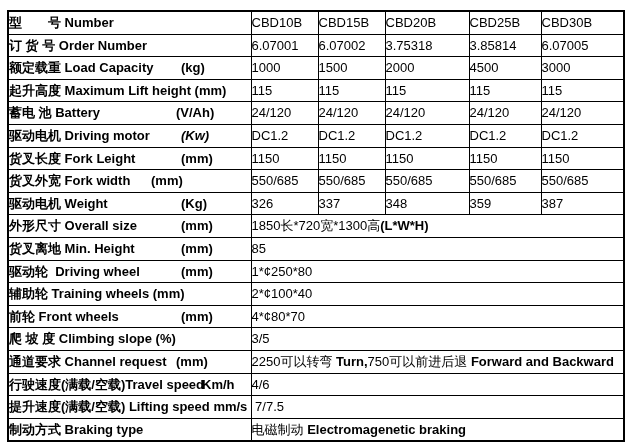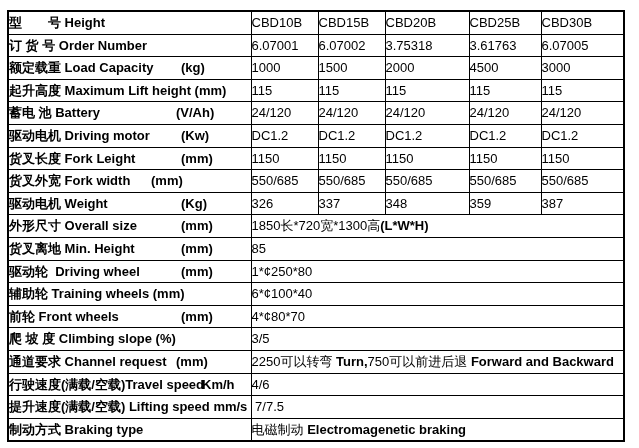"型 号 Height" span { text: Height -> Number }
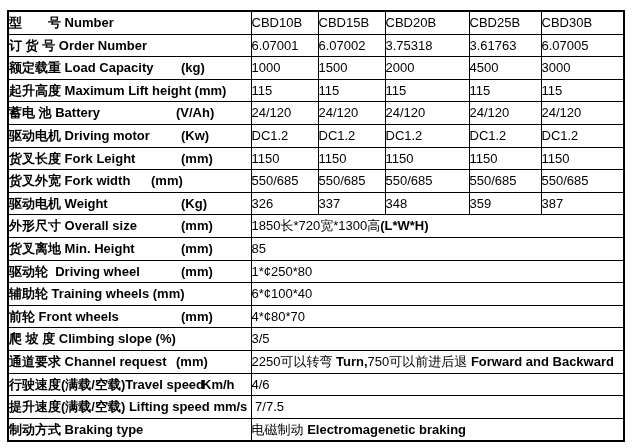"3.61763" td.val { text: 3.61763 -> 3.85814 }
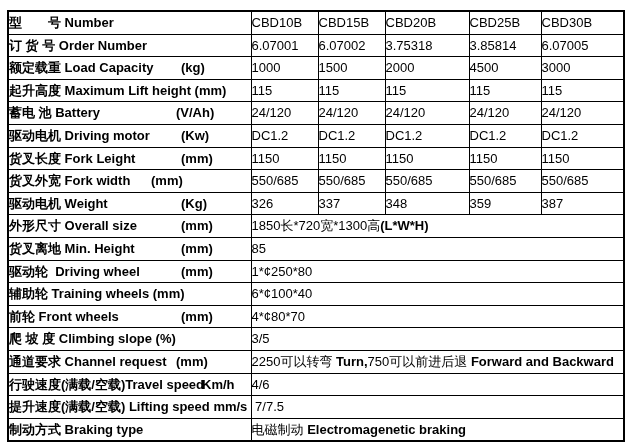"(Kw)" span.unit-abs { font-style: none -> italic }
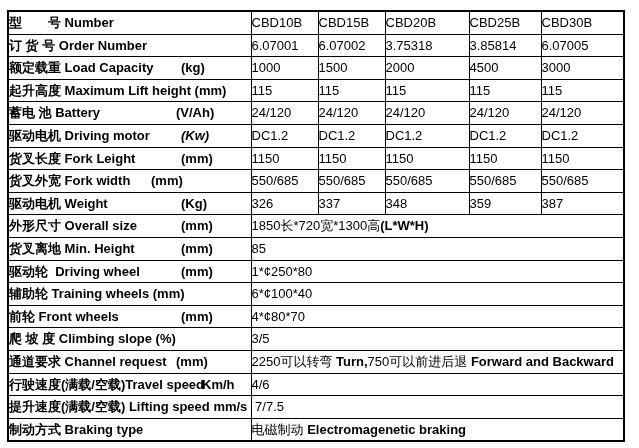"6*¢100*40" span { text: 6 -> 2 }
